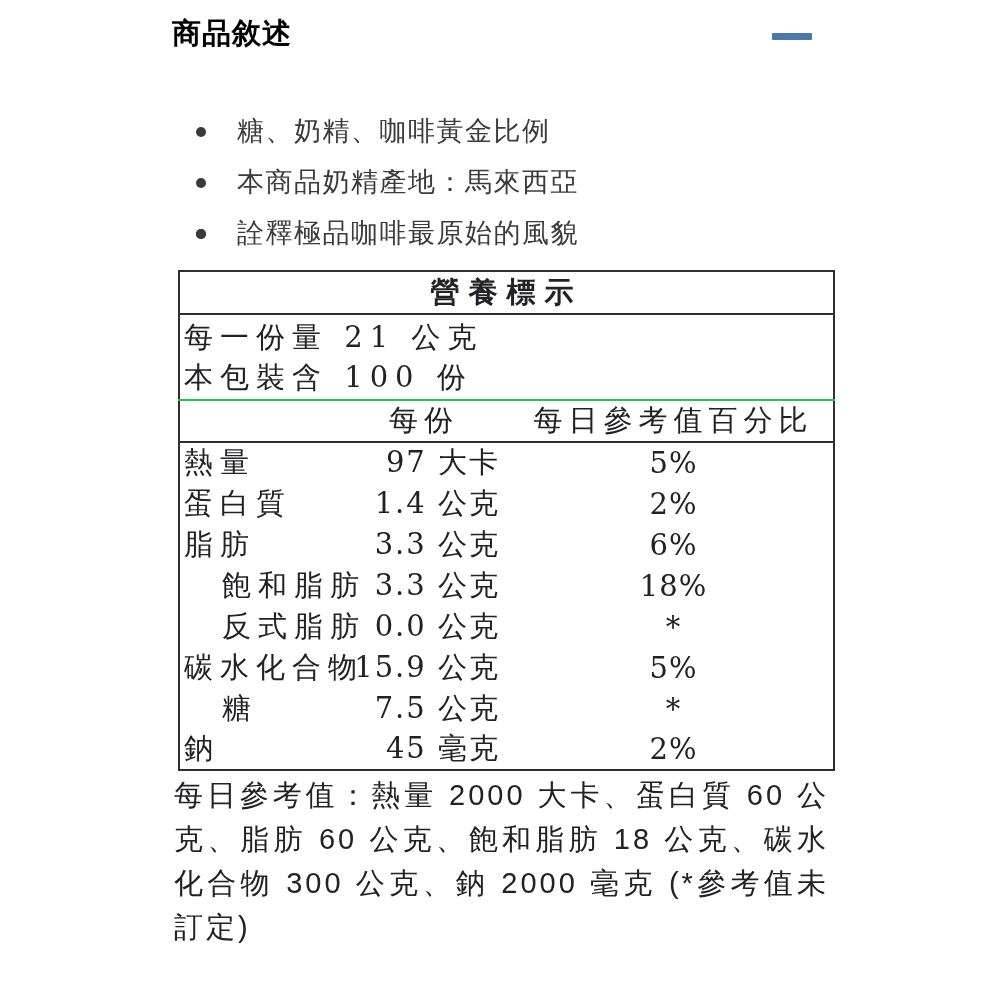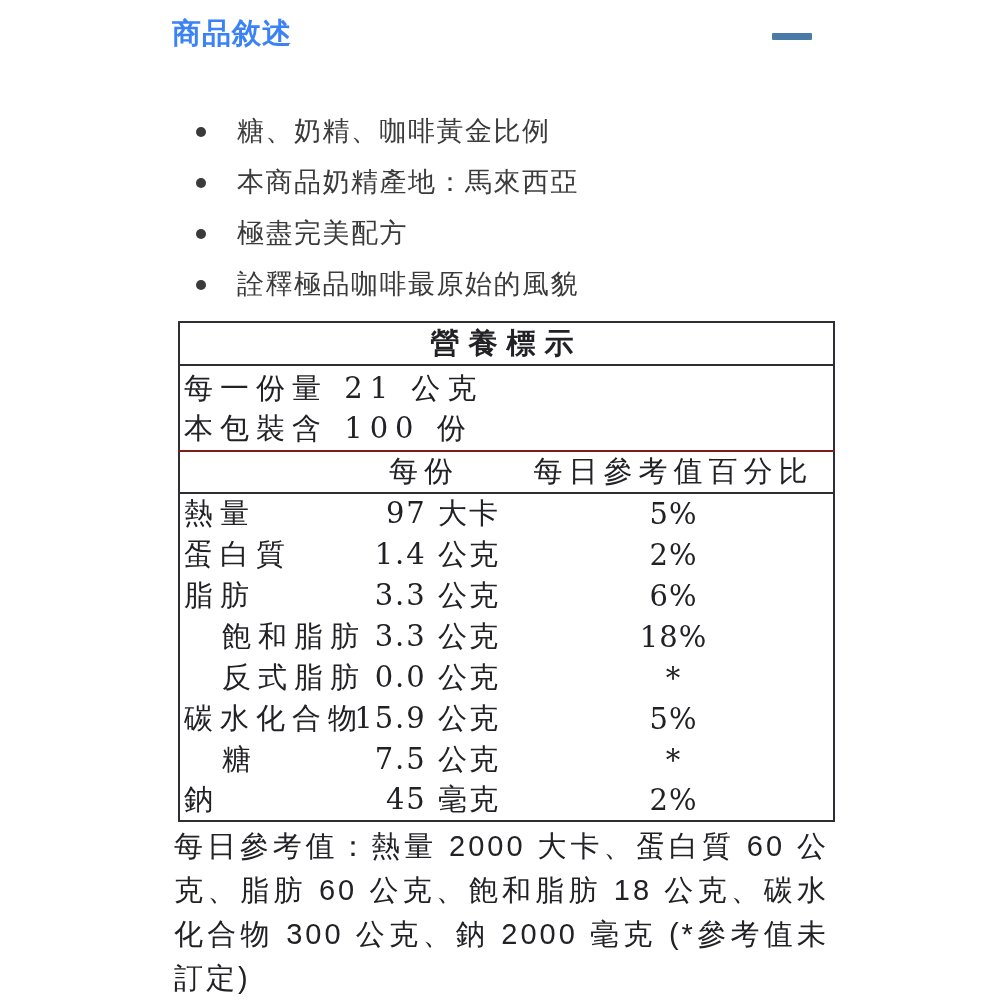"商品敘述" .page-title { color: #3b82f6 -> #000000 }
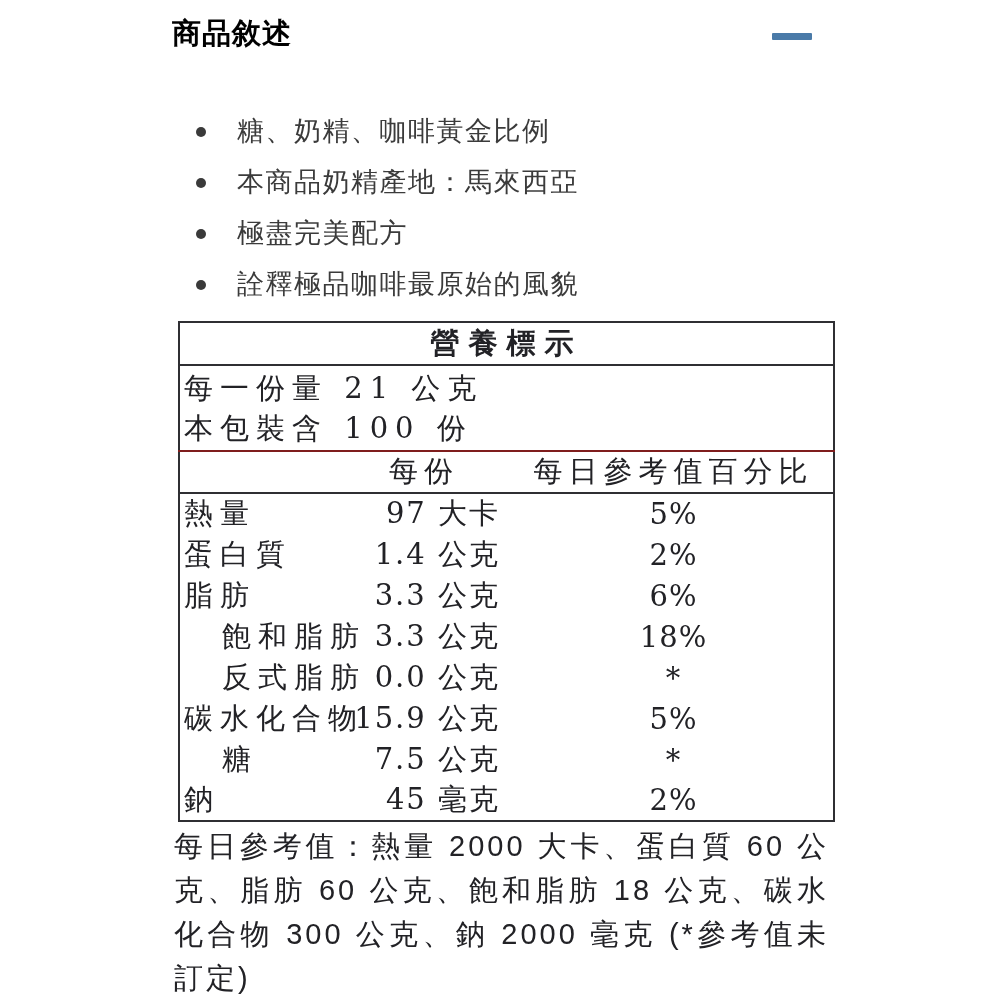"極盡完美配方" span { html: <span>極盡完美配方</span> -> none }
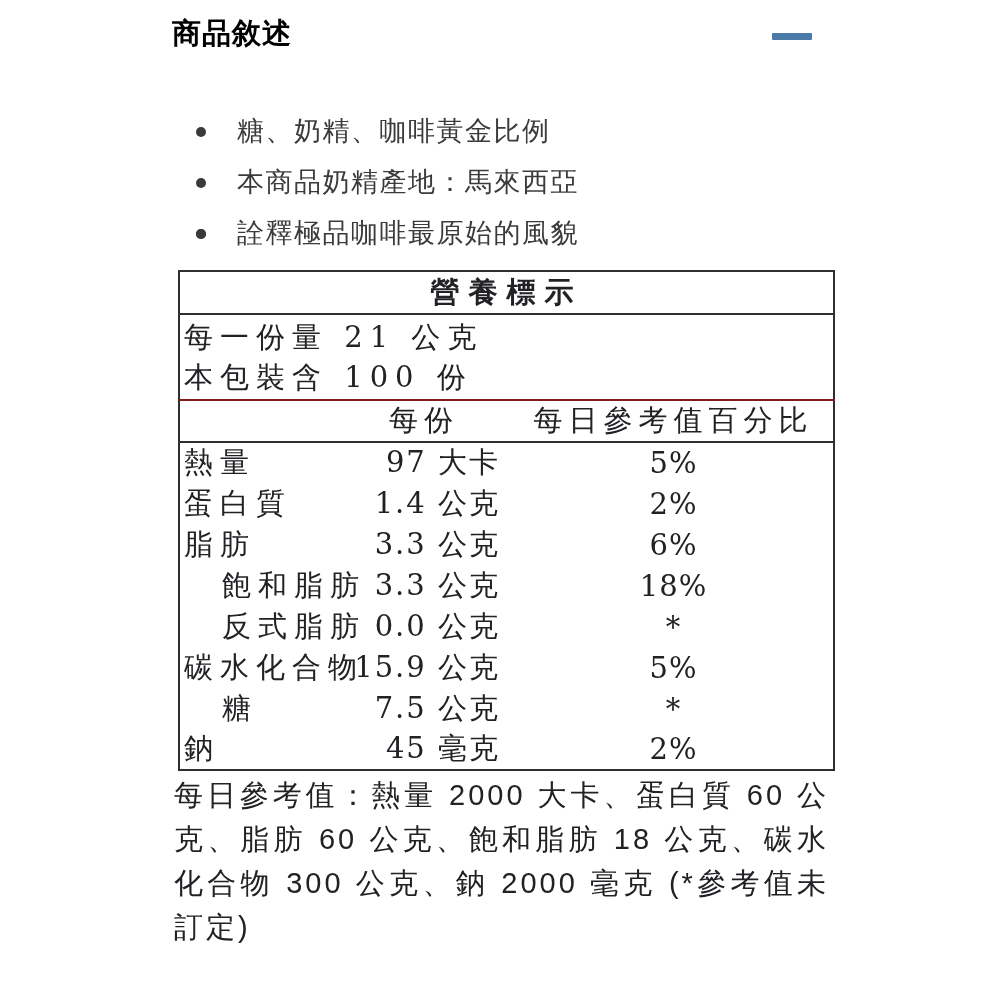"每一份量 21 公克" tr.t-serving td { border-bottom: 2px solid #7f1d1d -> 2px solid #22c55e }
